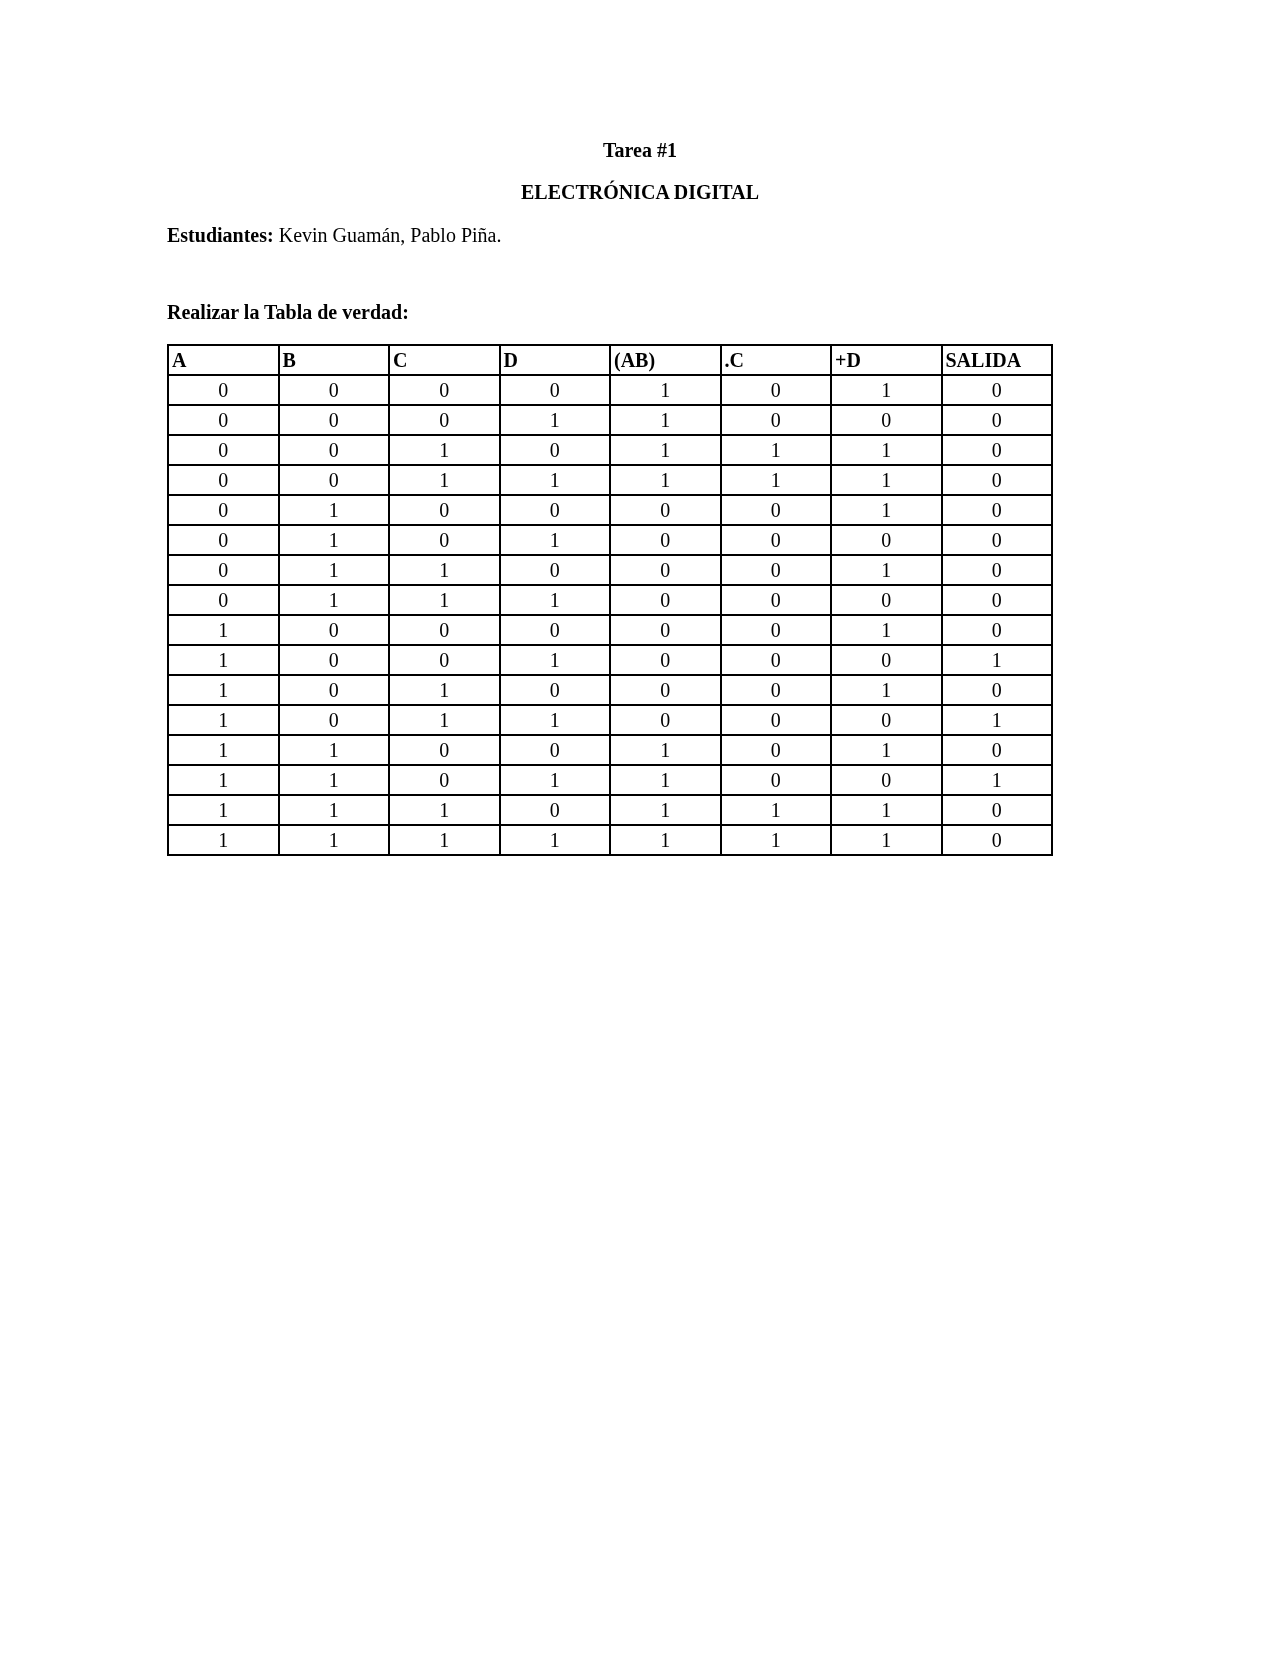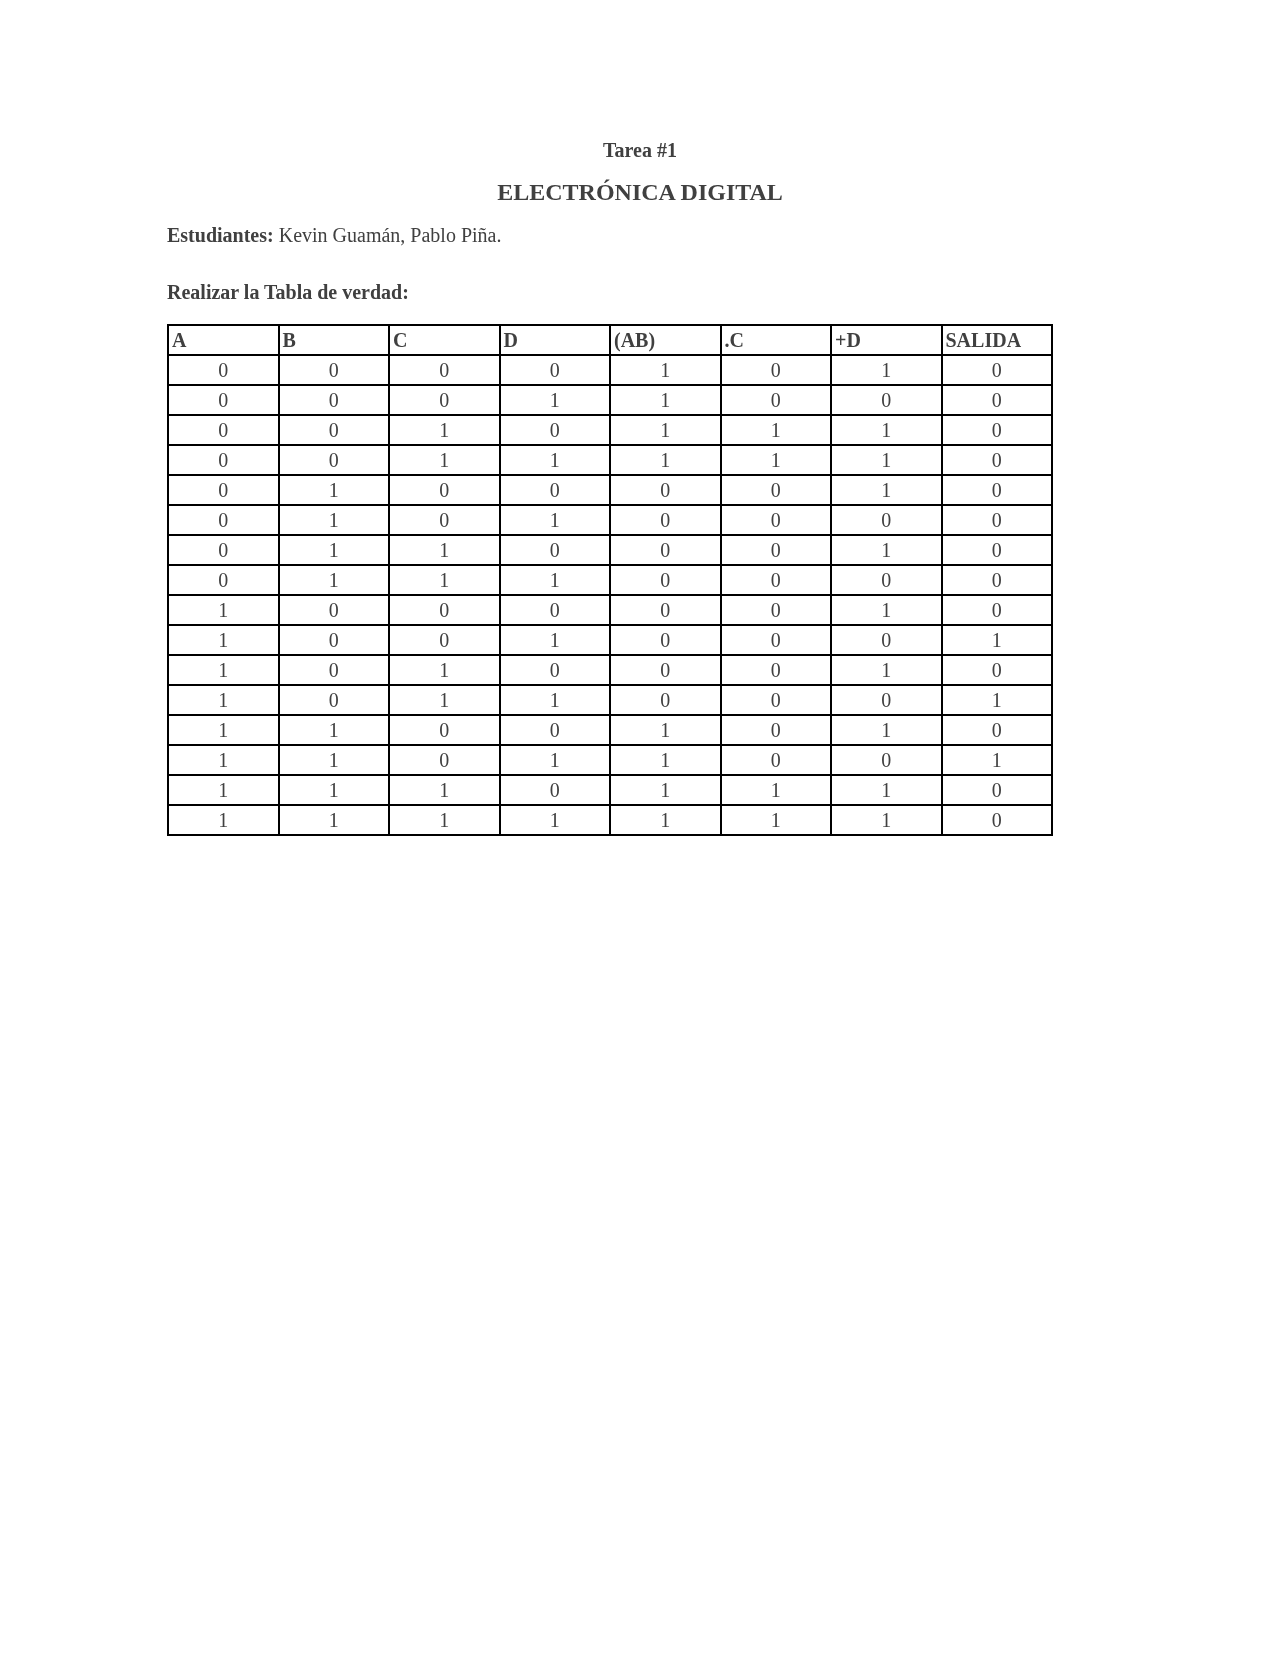"Tarea #1" .page { color: #404040 -> #000000 }
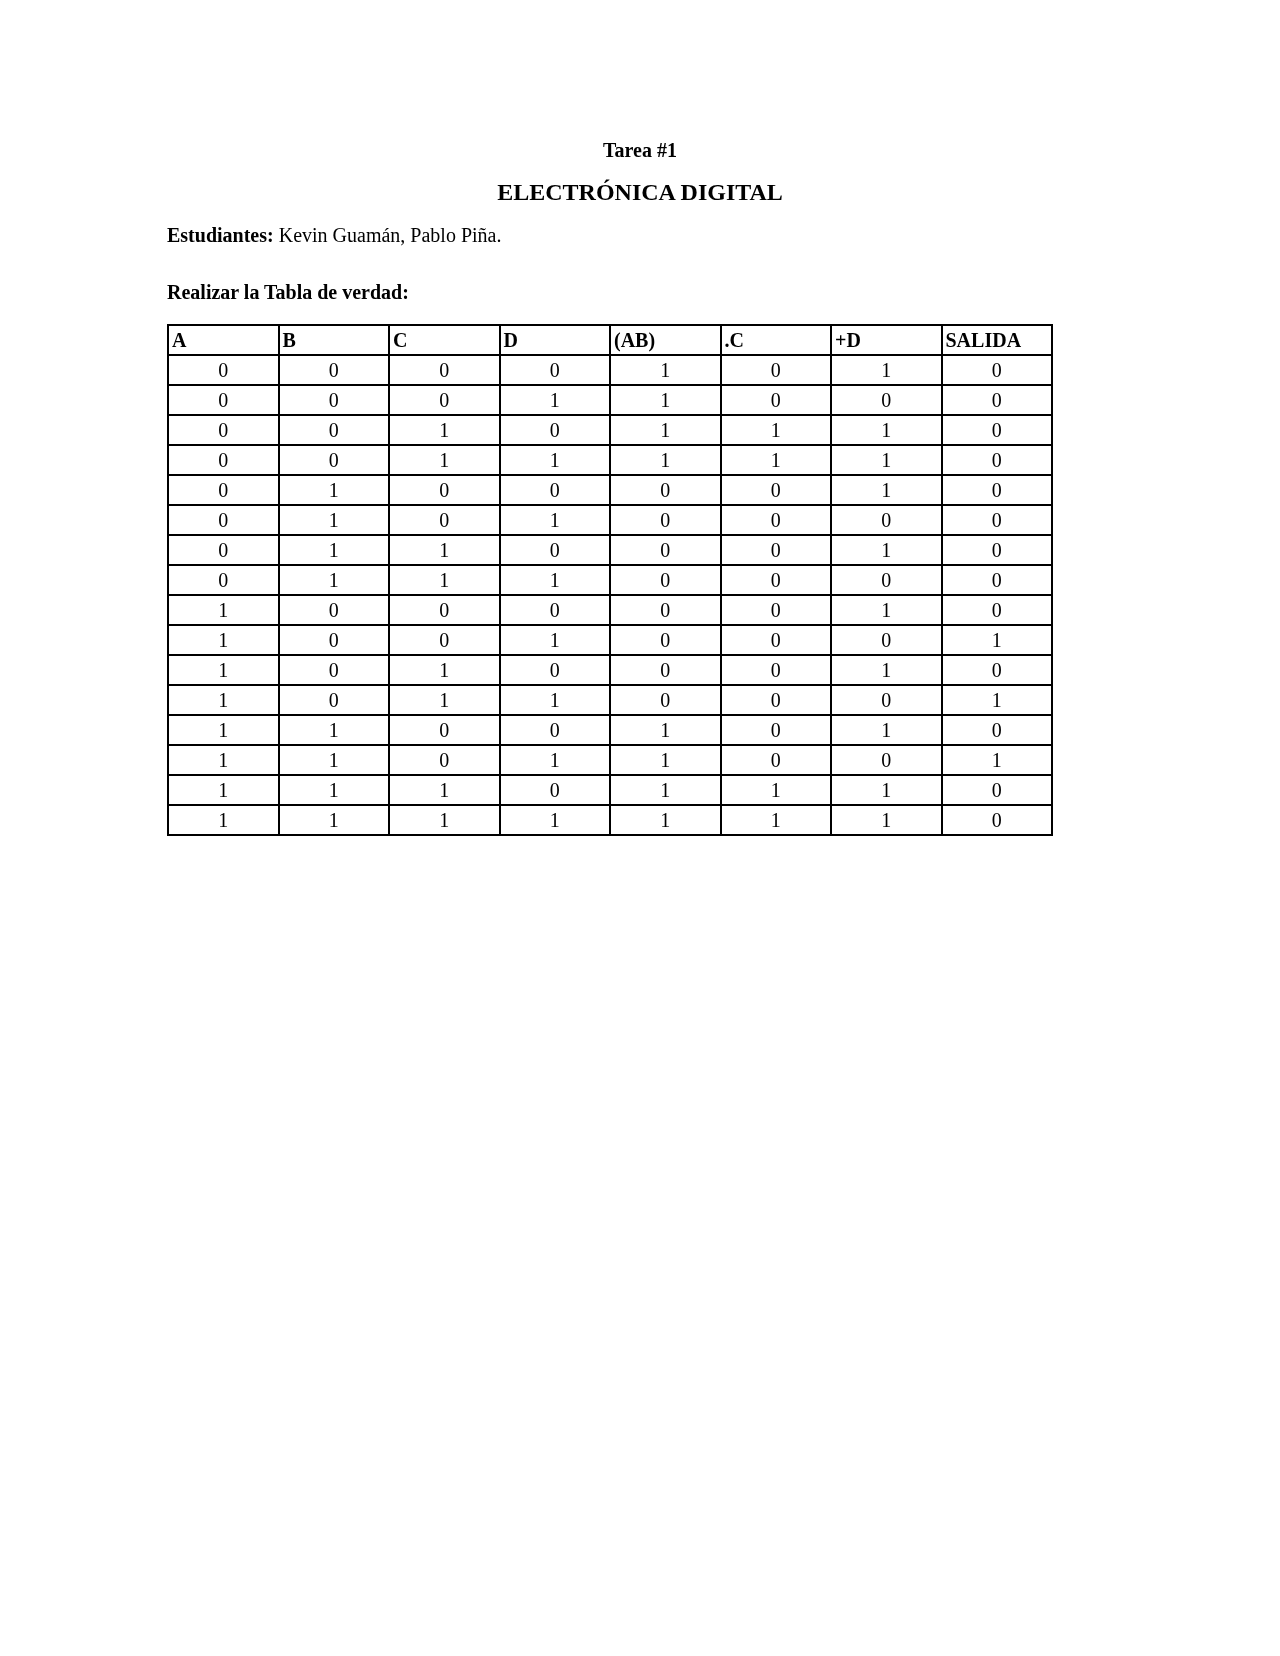"ELECTRÓNICA DIGITAL" .doc-subtitle { font-size: 24px -> 20px }
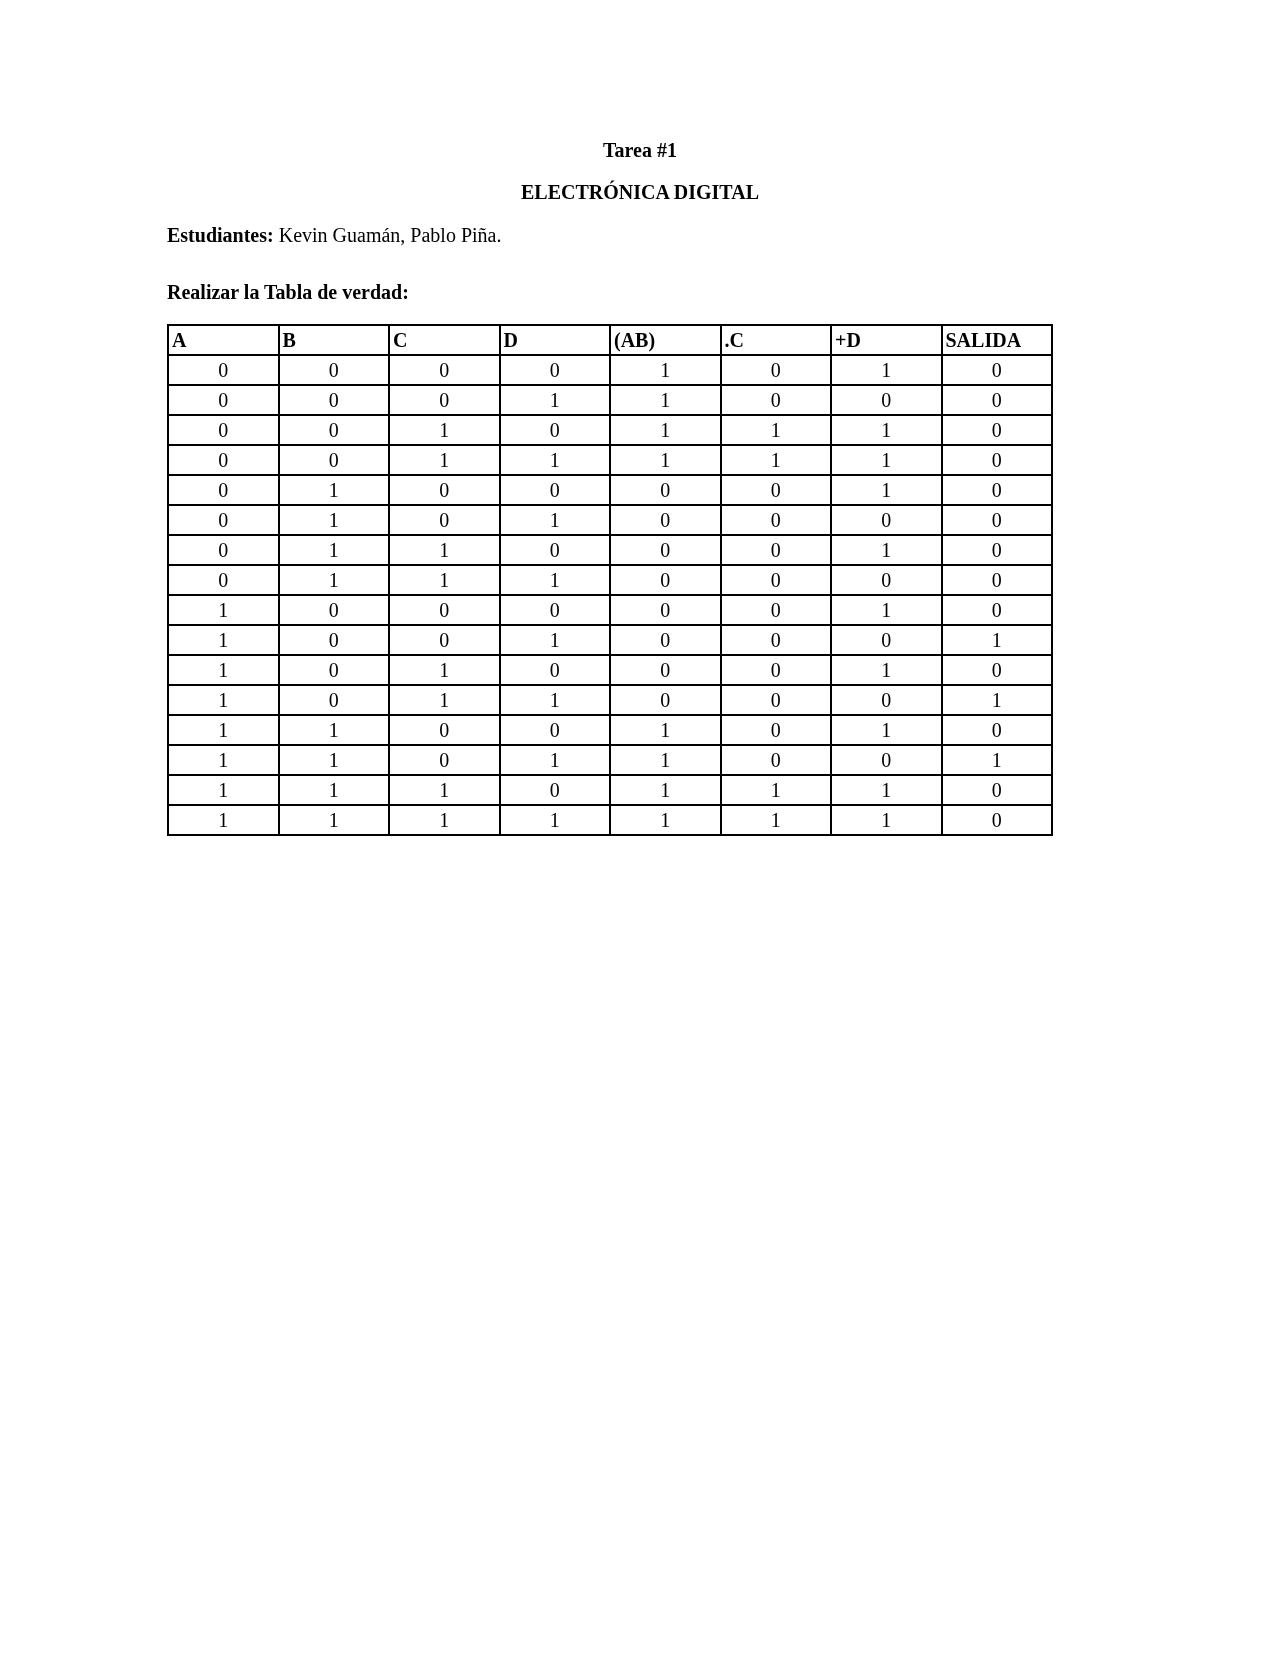"Realizar la Tabla de verdad:" .pre-table-gap { margin-top: 36px -> 56px }
